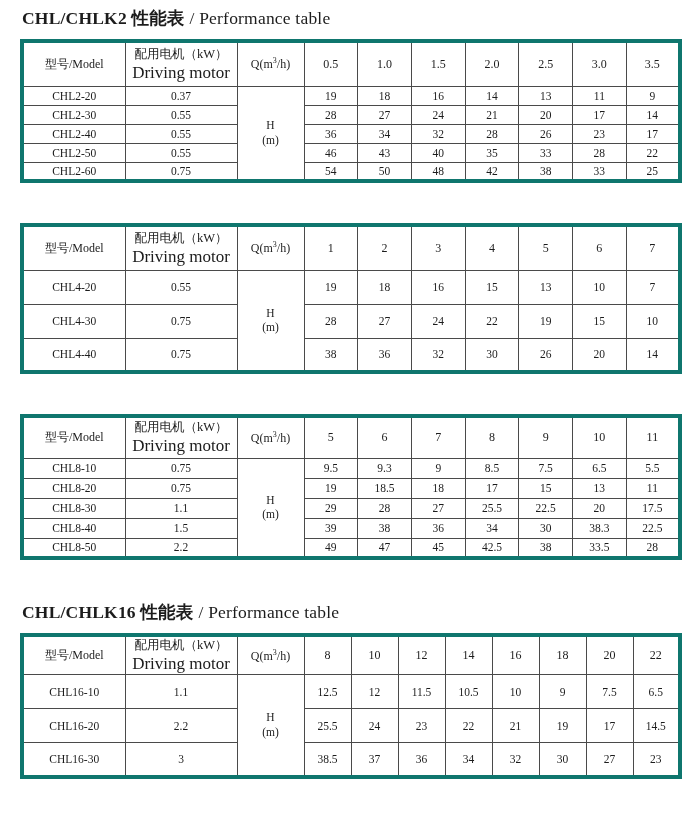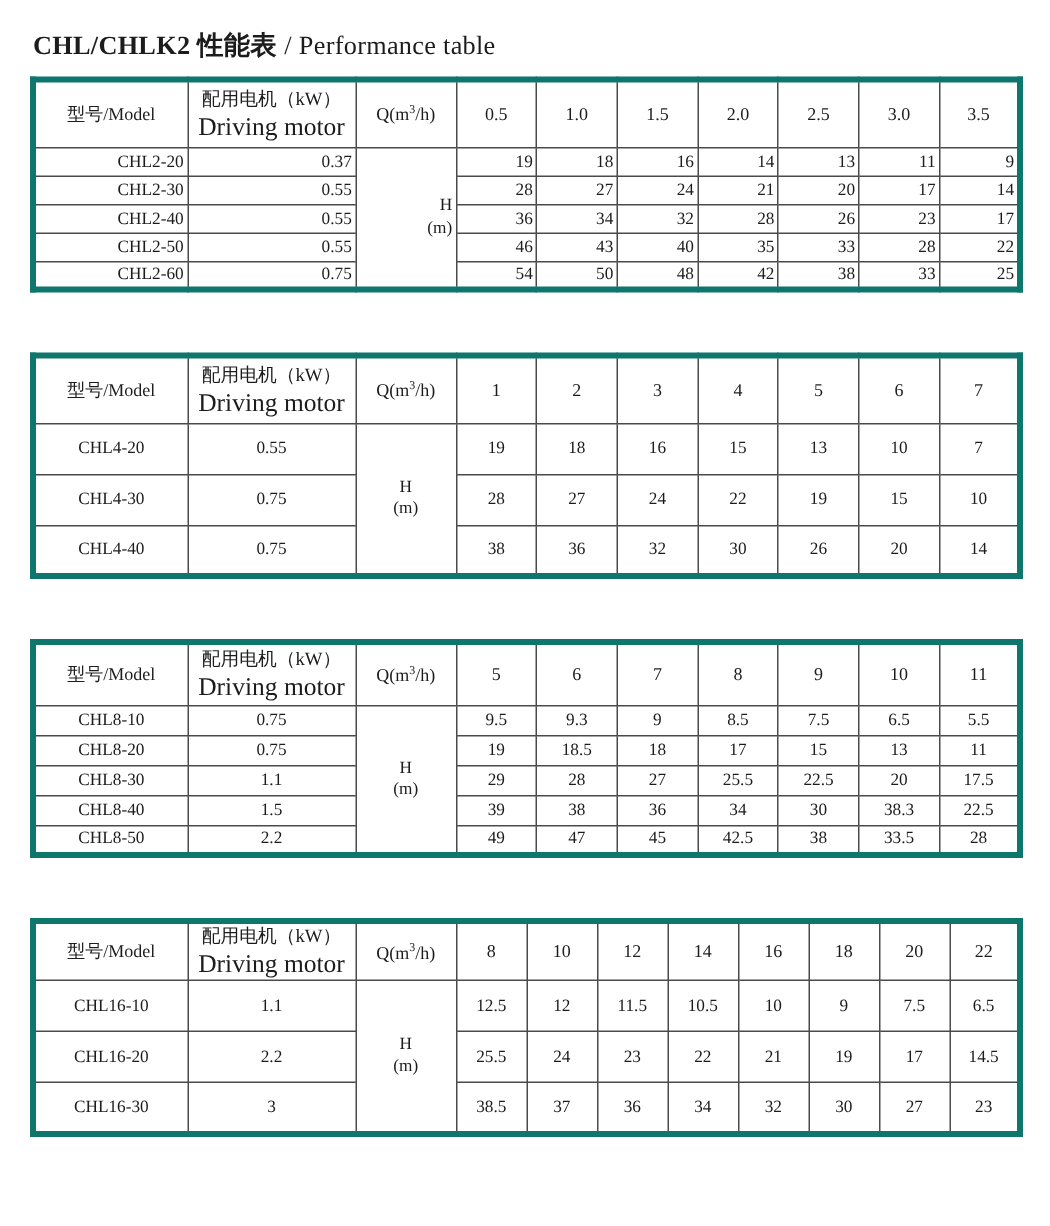"CHL/CHLK2 性能表 / Performance table" h2.title { margin: 12px 0 9px 2px -> 0 0 9px 2px }
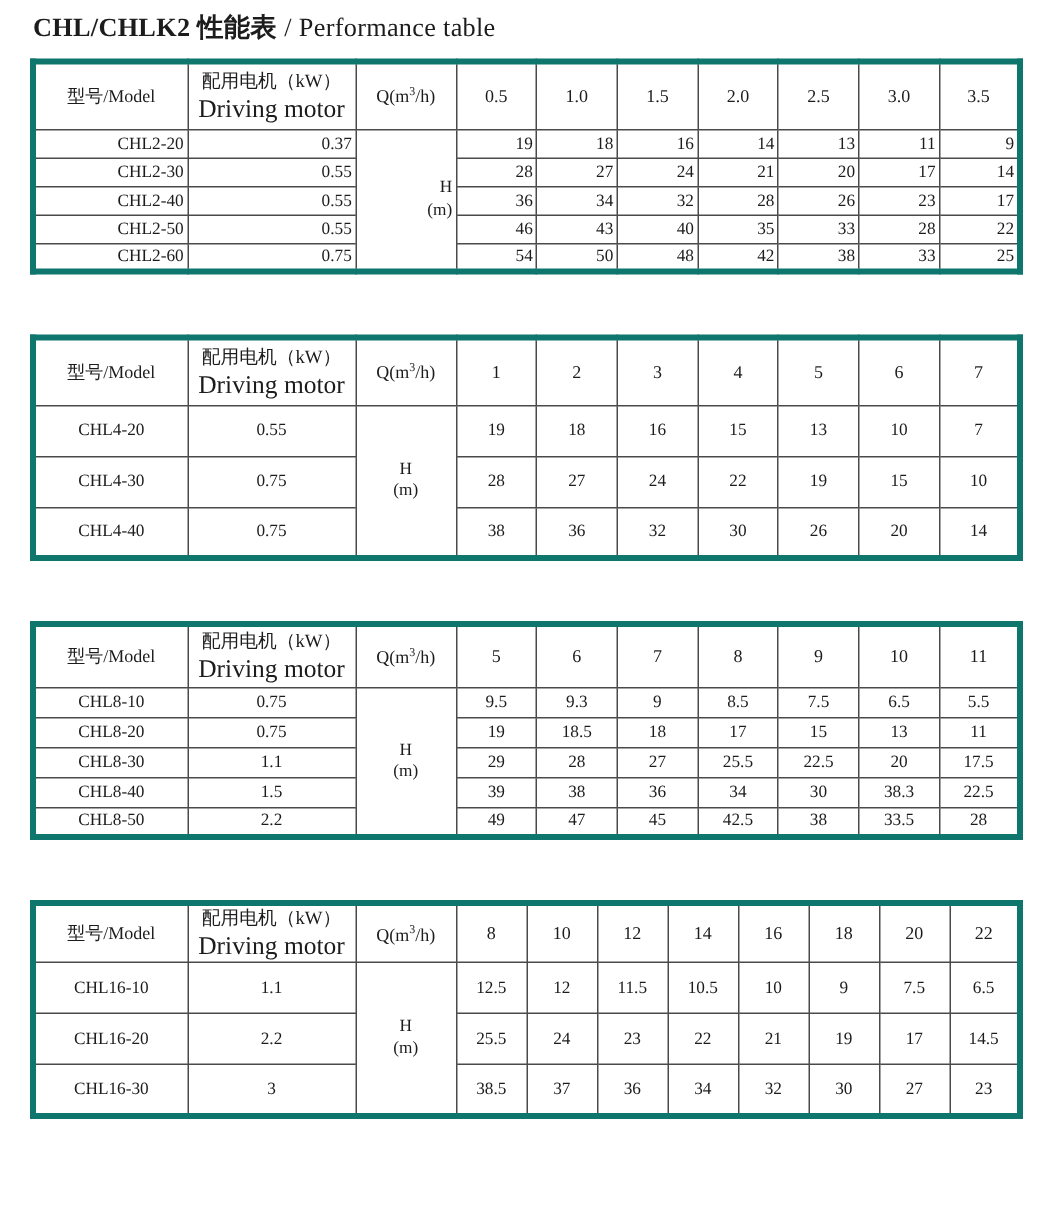"CHL2-20" .t0 tbody td { text-align: right -> none }
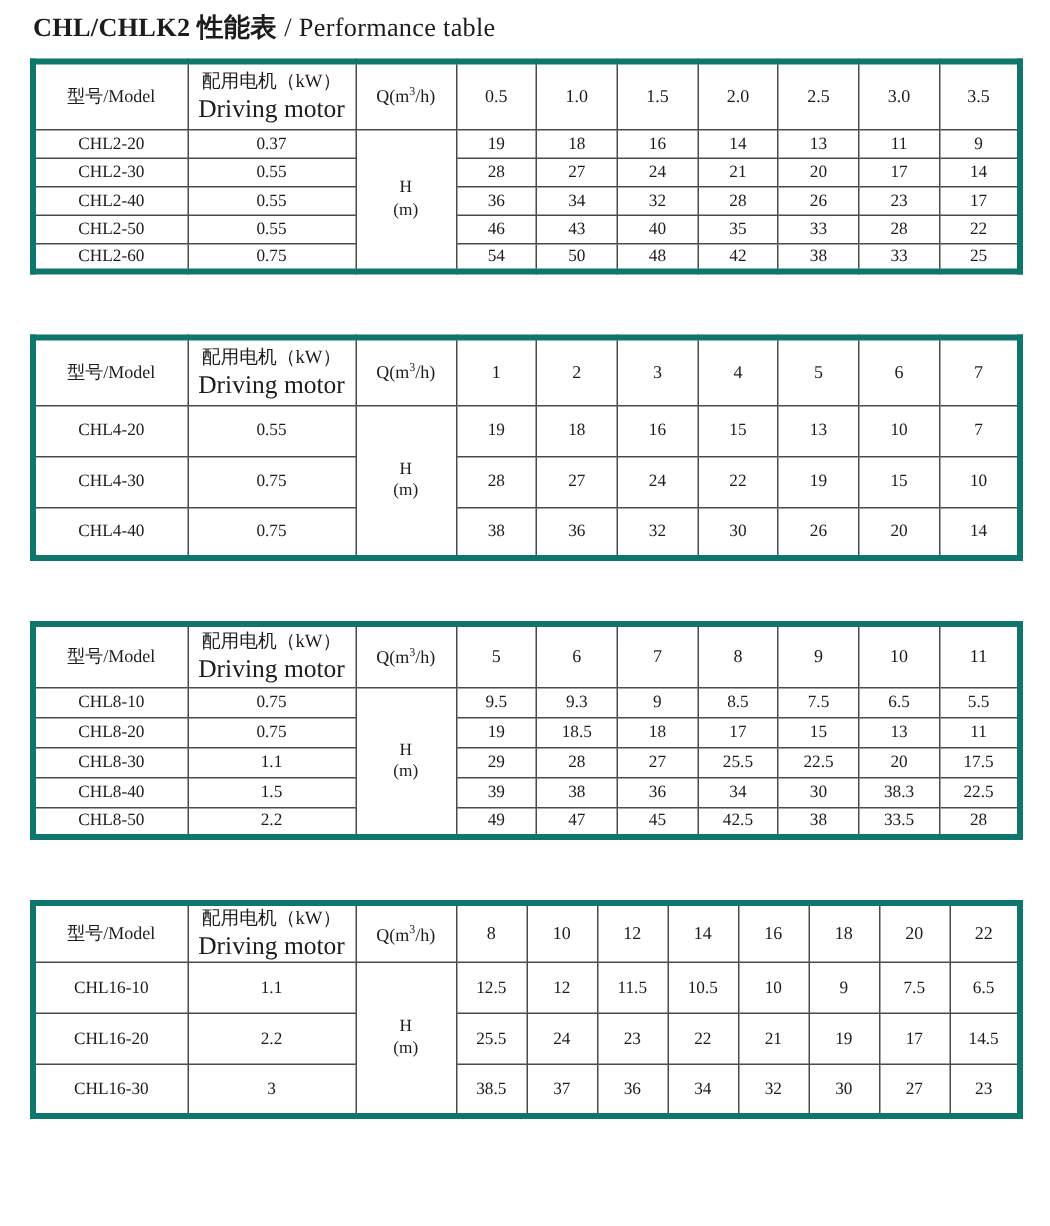"CHL/CHLK16 性能表 / Performance table" h2.title { html: none -> <h2><span>CHL/CHLK16 性能表</span><span>/ Performance table</span></h2> }
